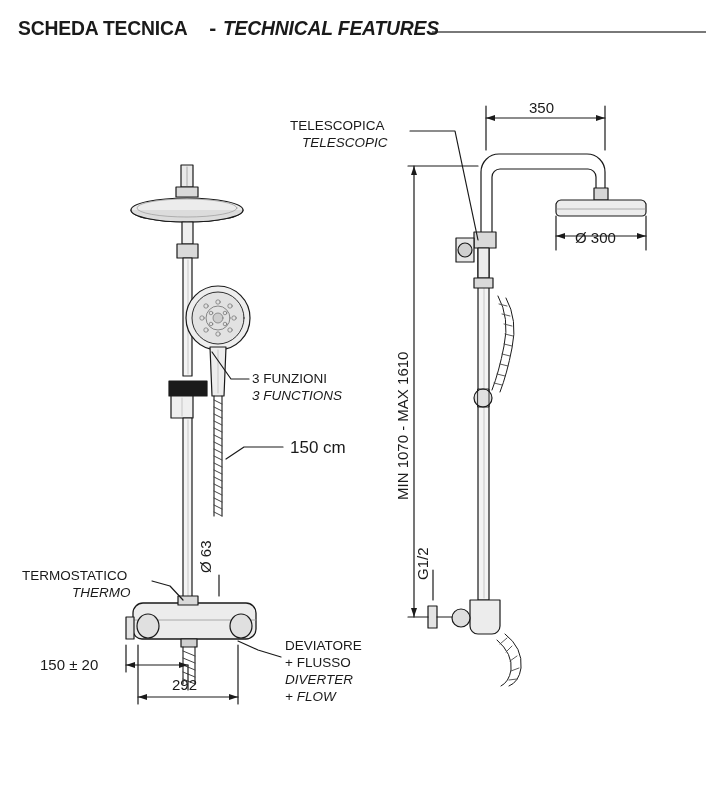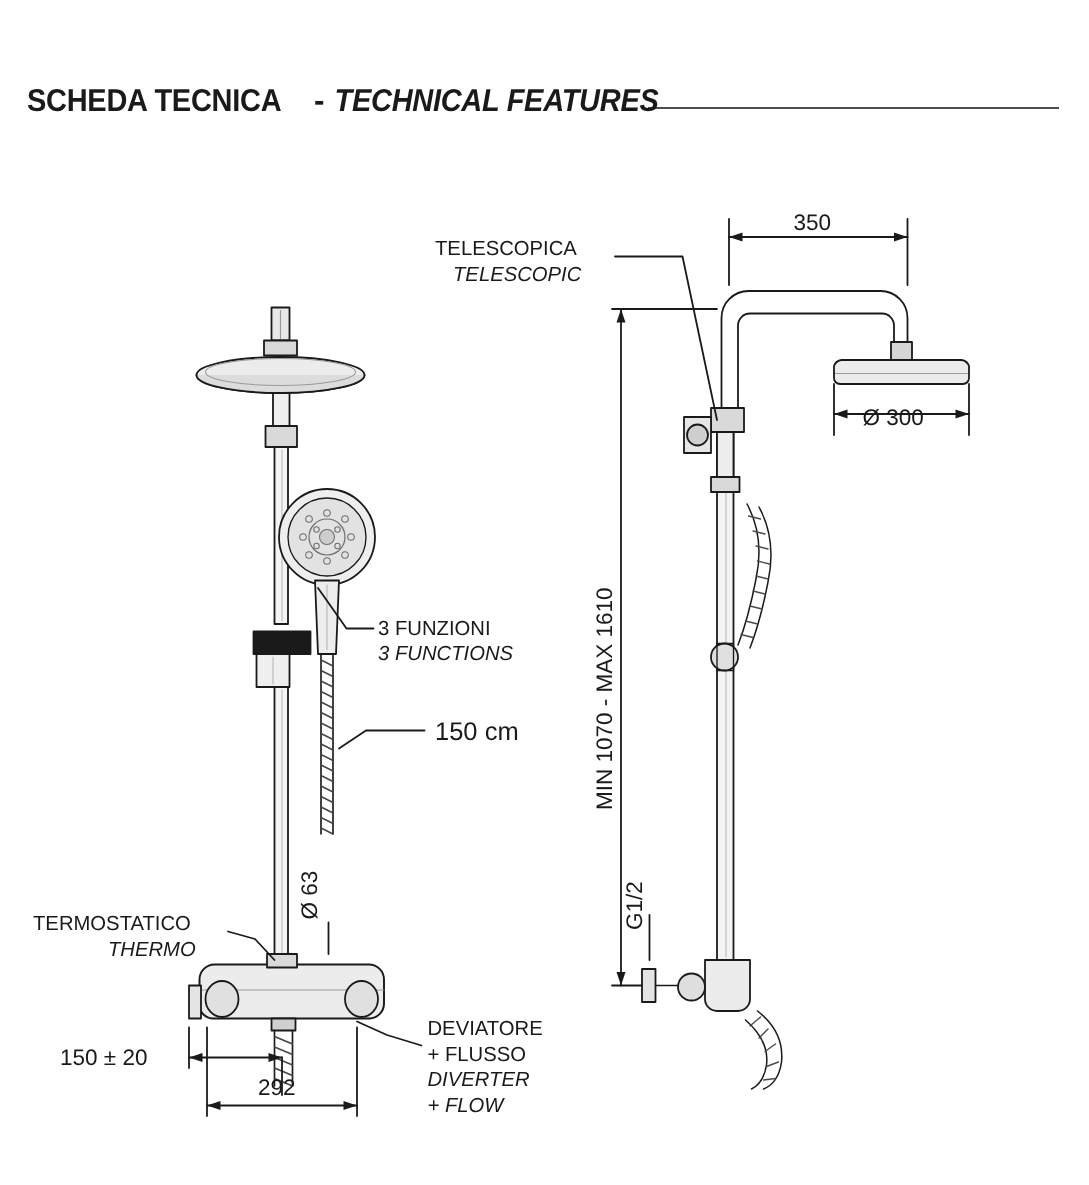"SCHEDA TECNICA" #sheet { margin-top: 40px -> none }
